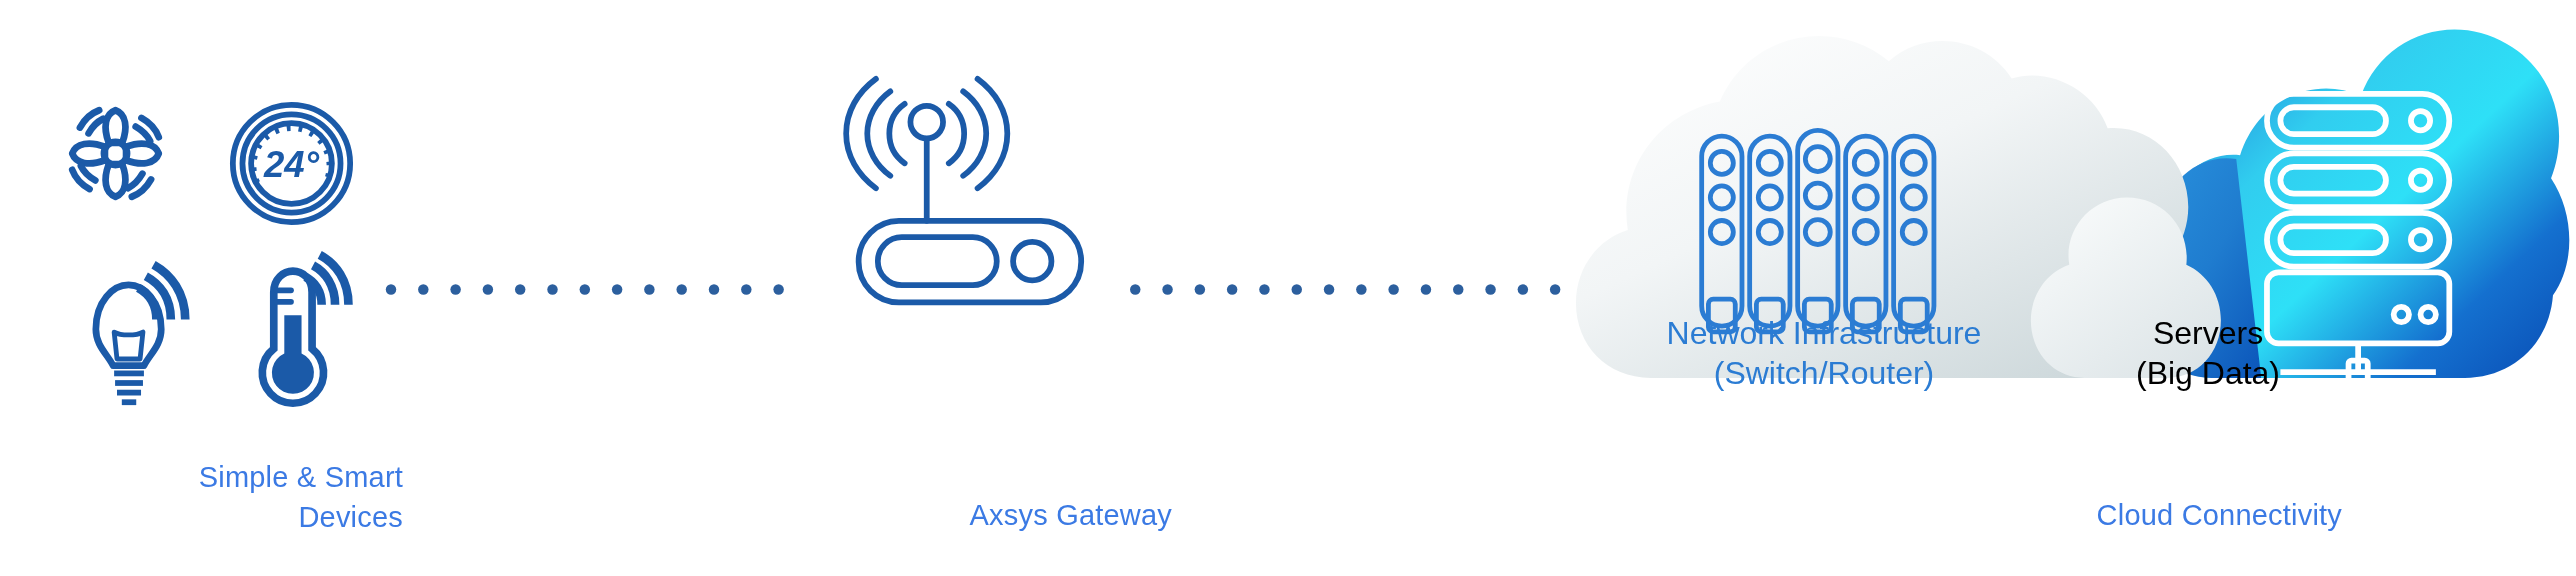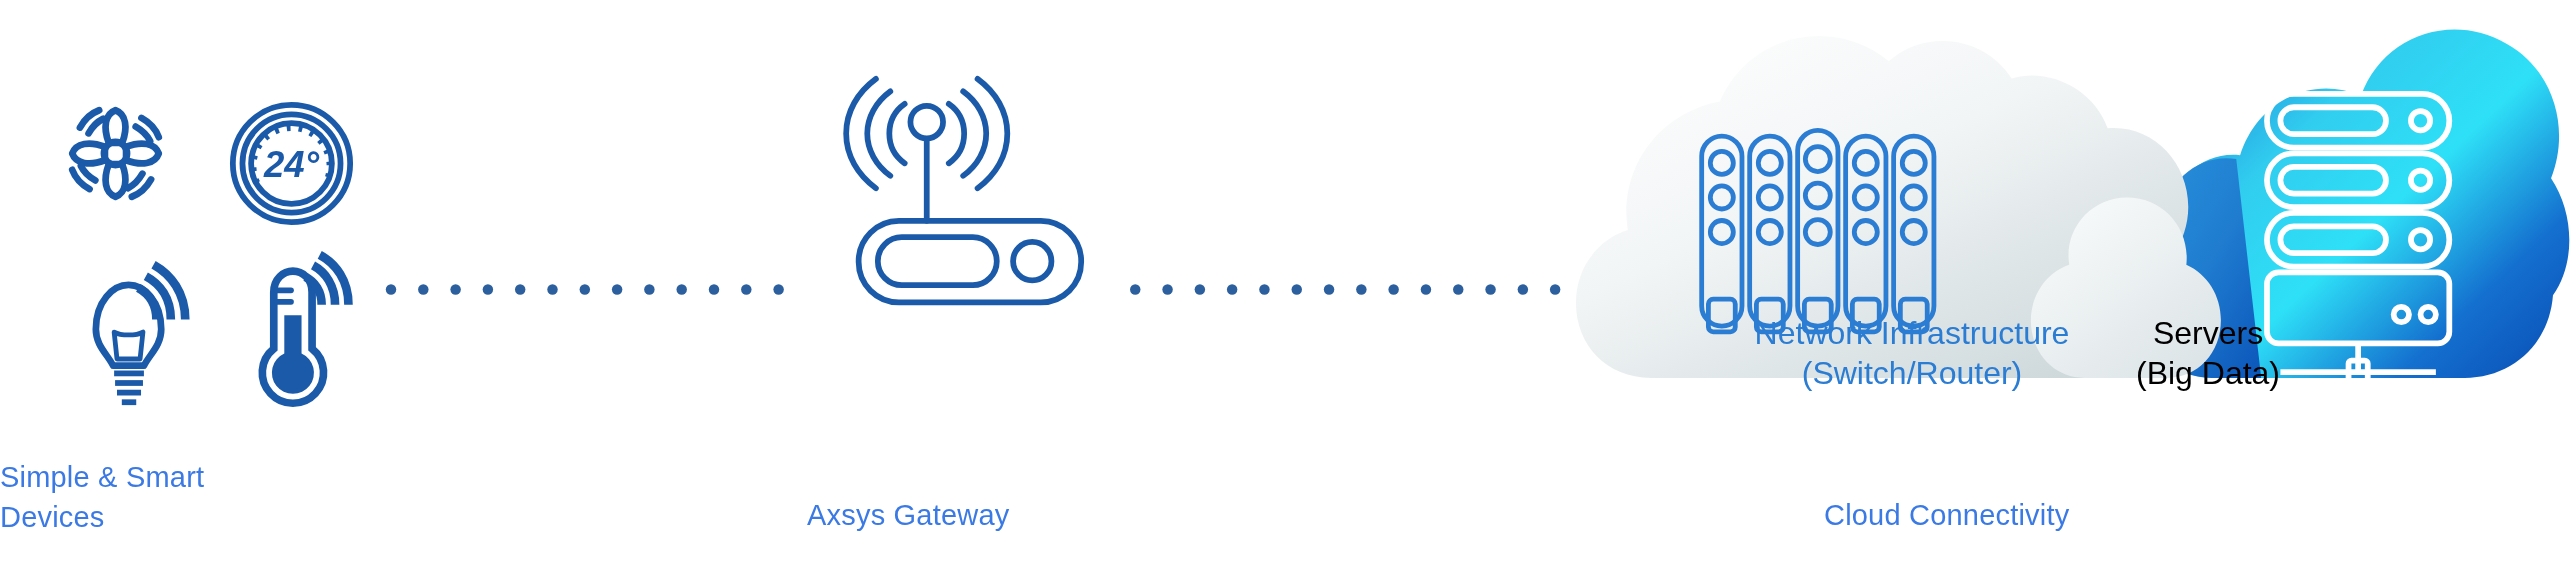"Network Infrastructure" #label-network { left: 1701px -> 1613px }
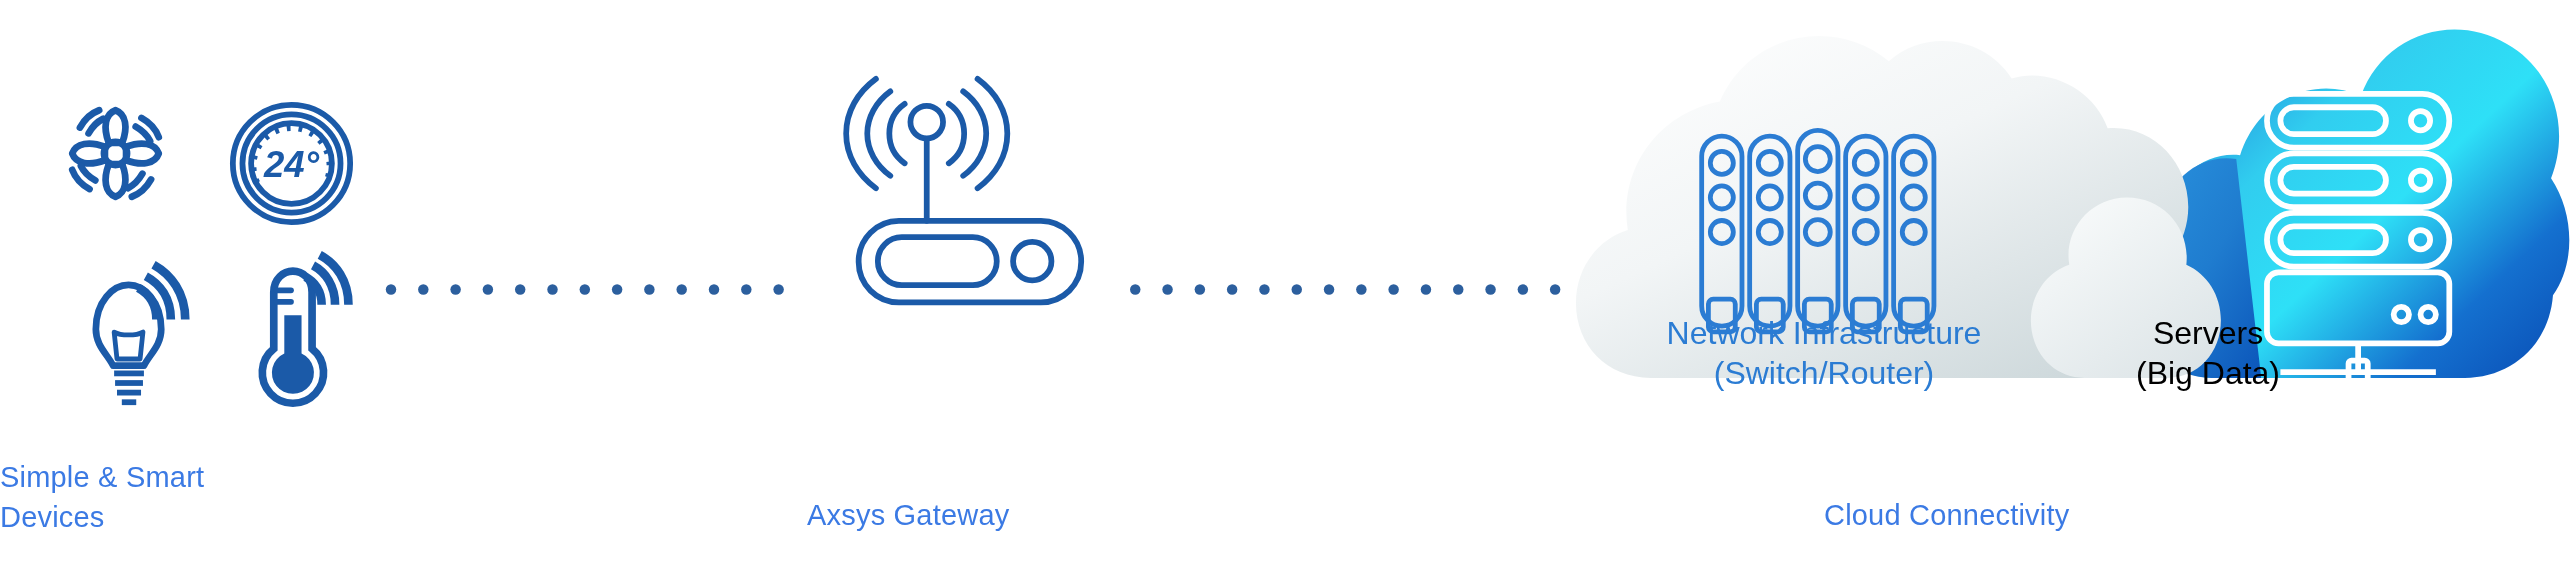"Simple & Smart" .caption { text-align: left -> right }
